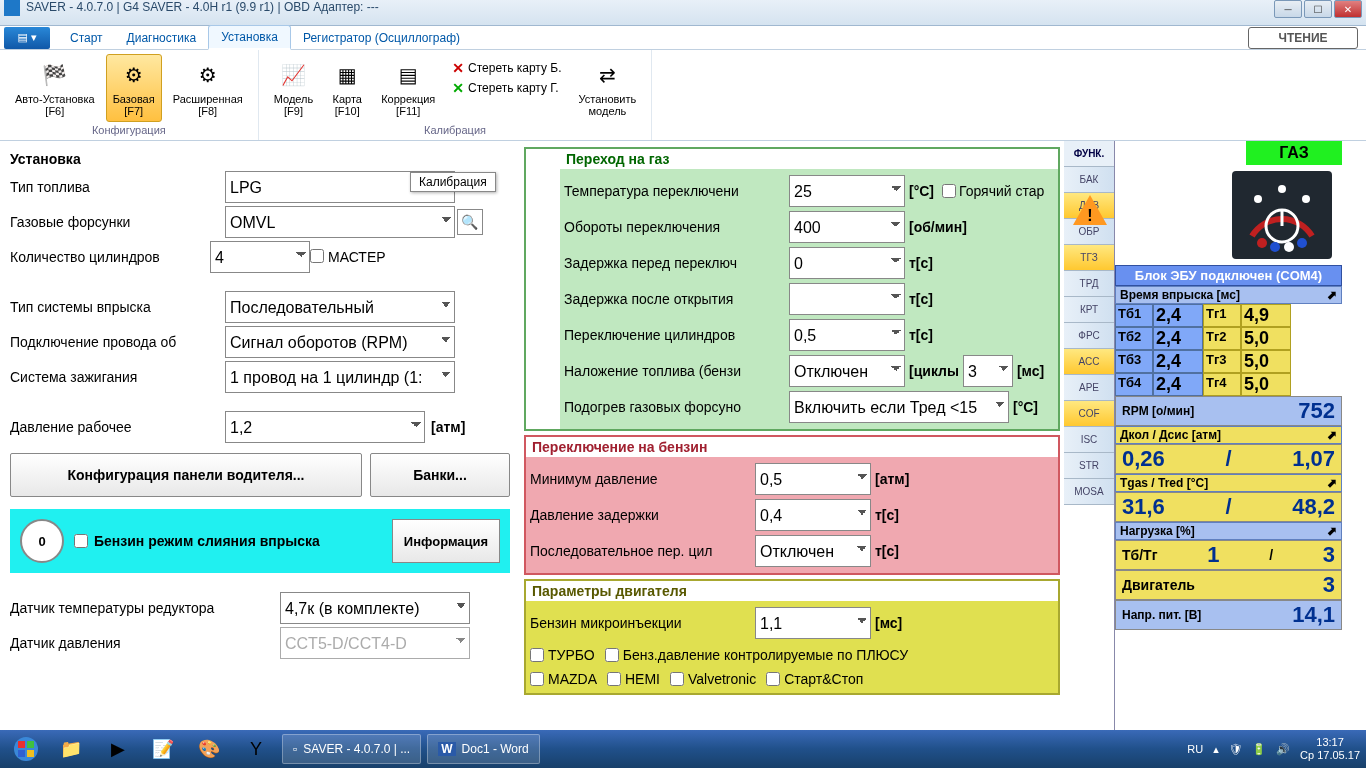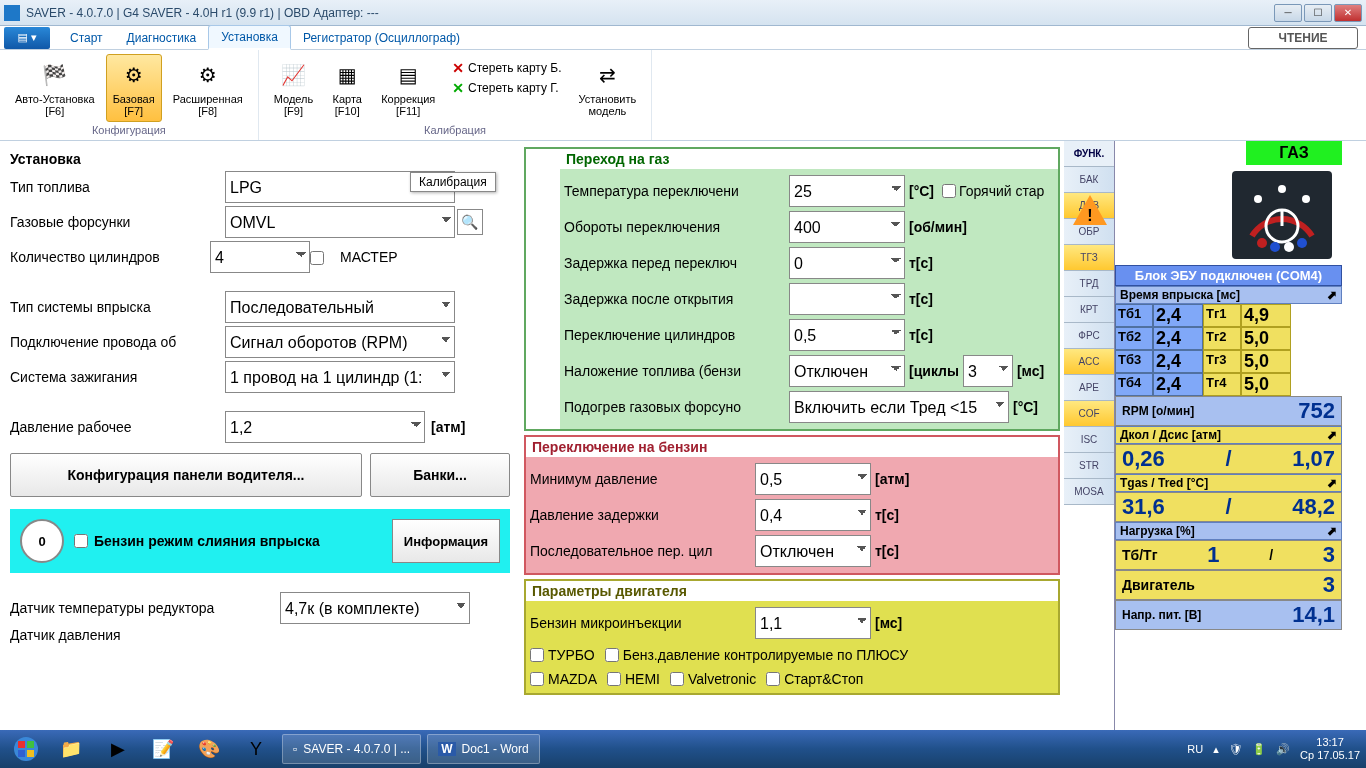"SAVER - 4.0.7.0 | G4" .titlebar { align-items: center -> none }
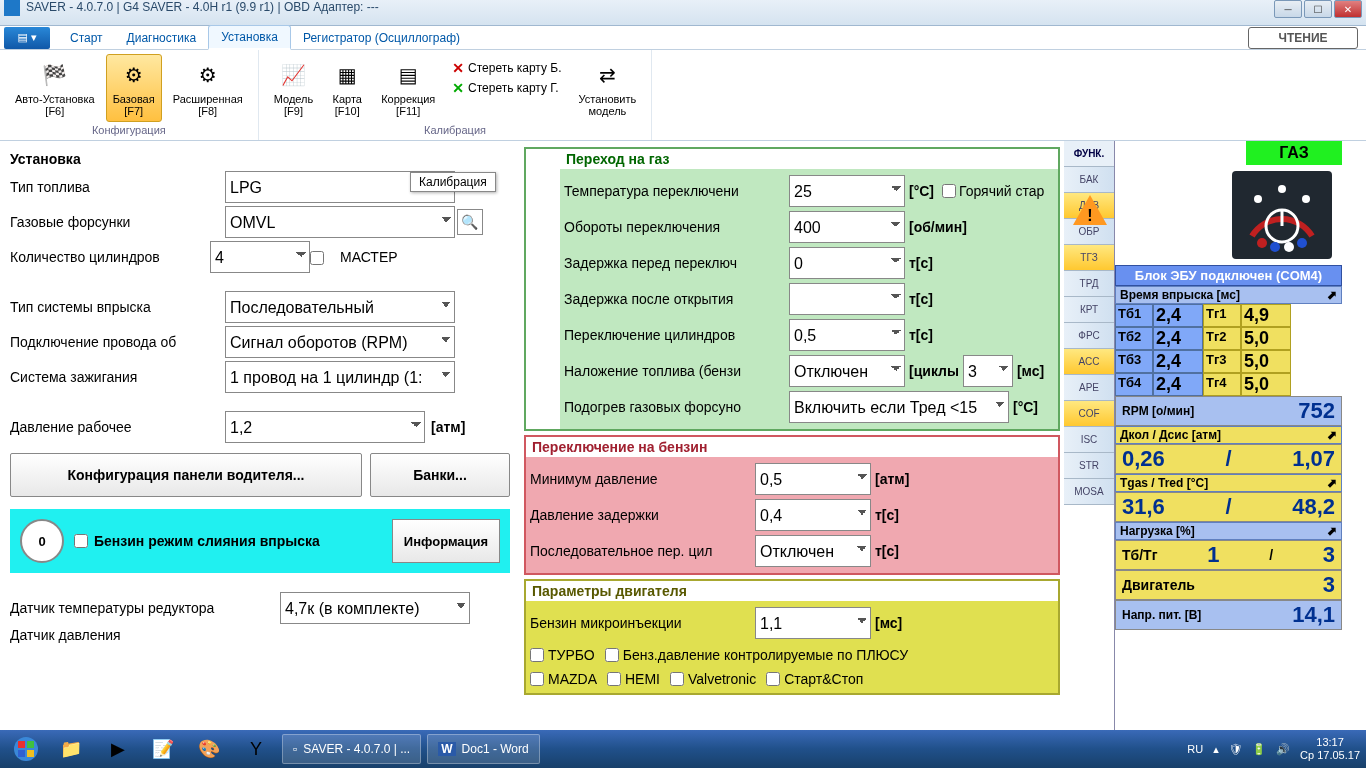"МАСТЕР" label { align-items: flex-end -> flex-start; gap: 16px -> 4px }
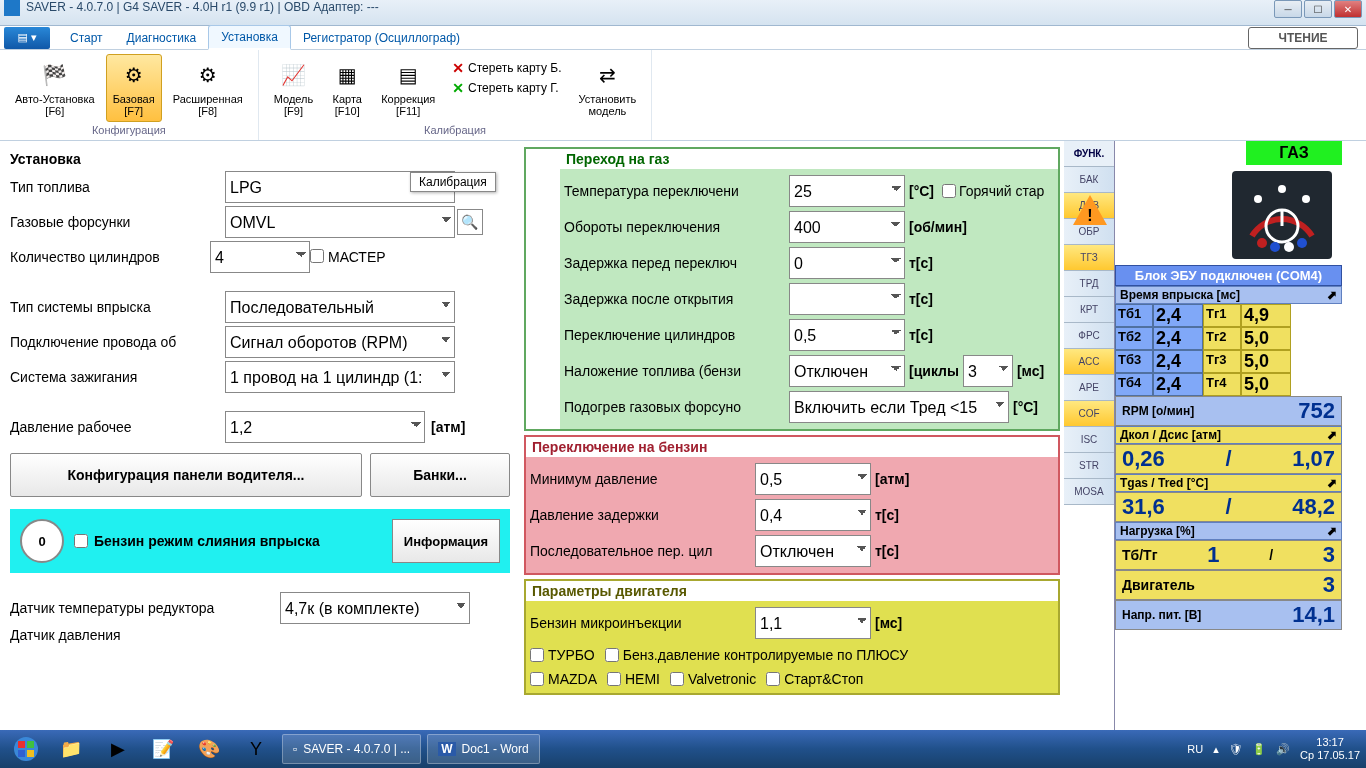"CCT5-D/CCT4-D" select.combo { html: none -> <select><option>CCT5-D/CCT4-D</option></select> }
